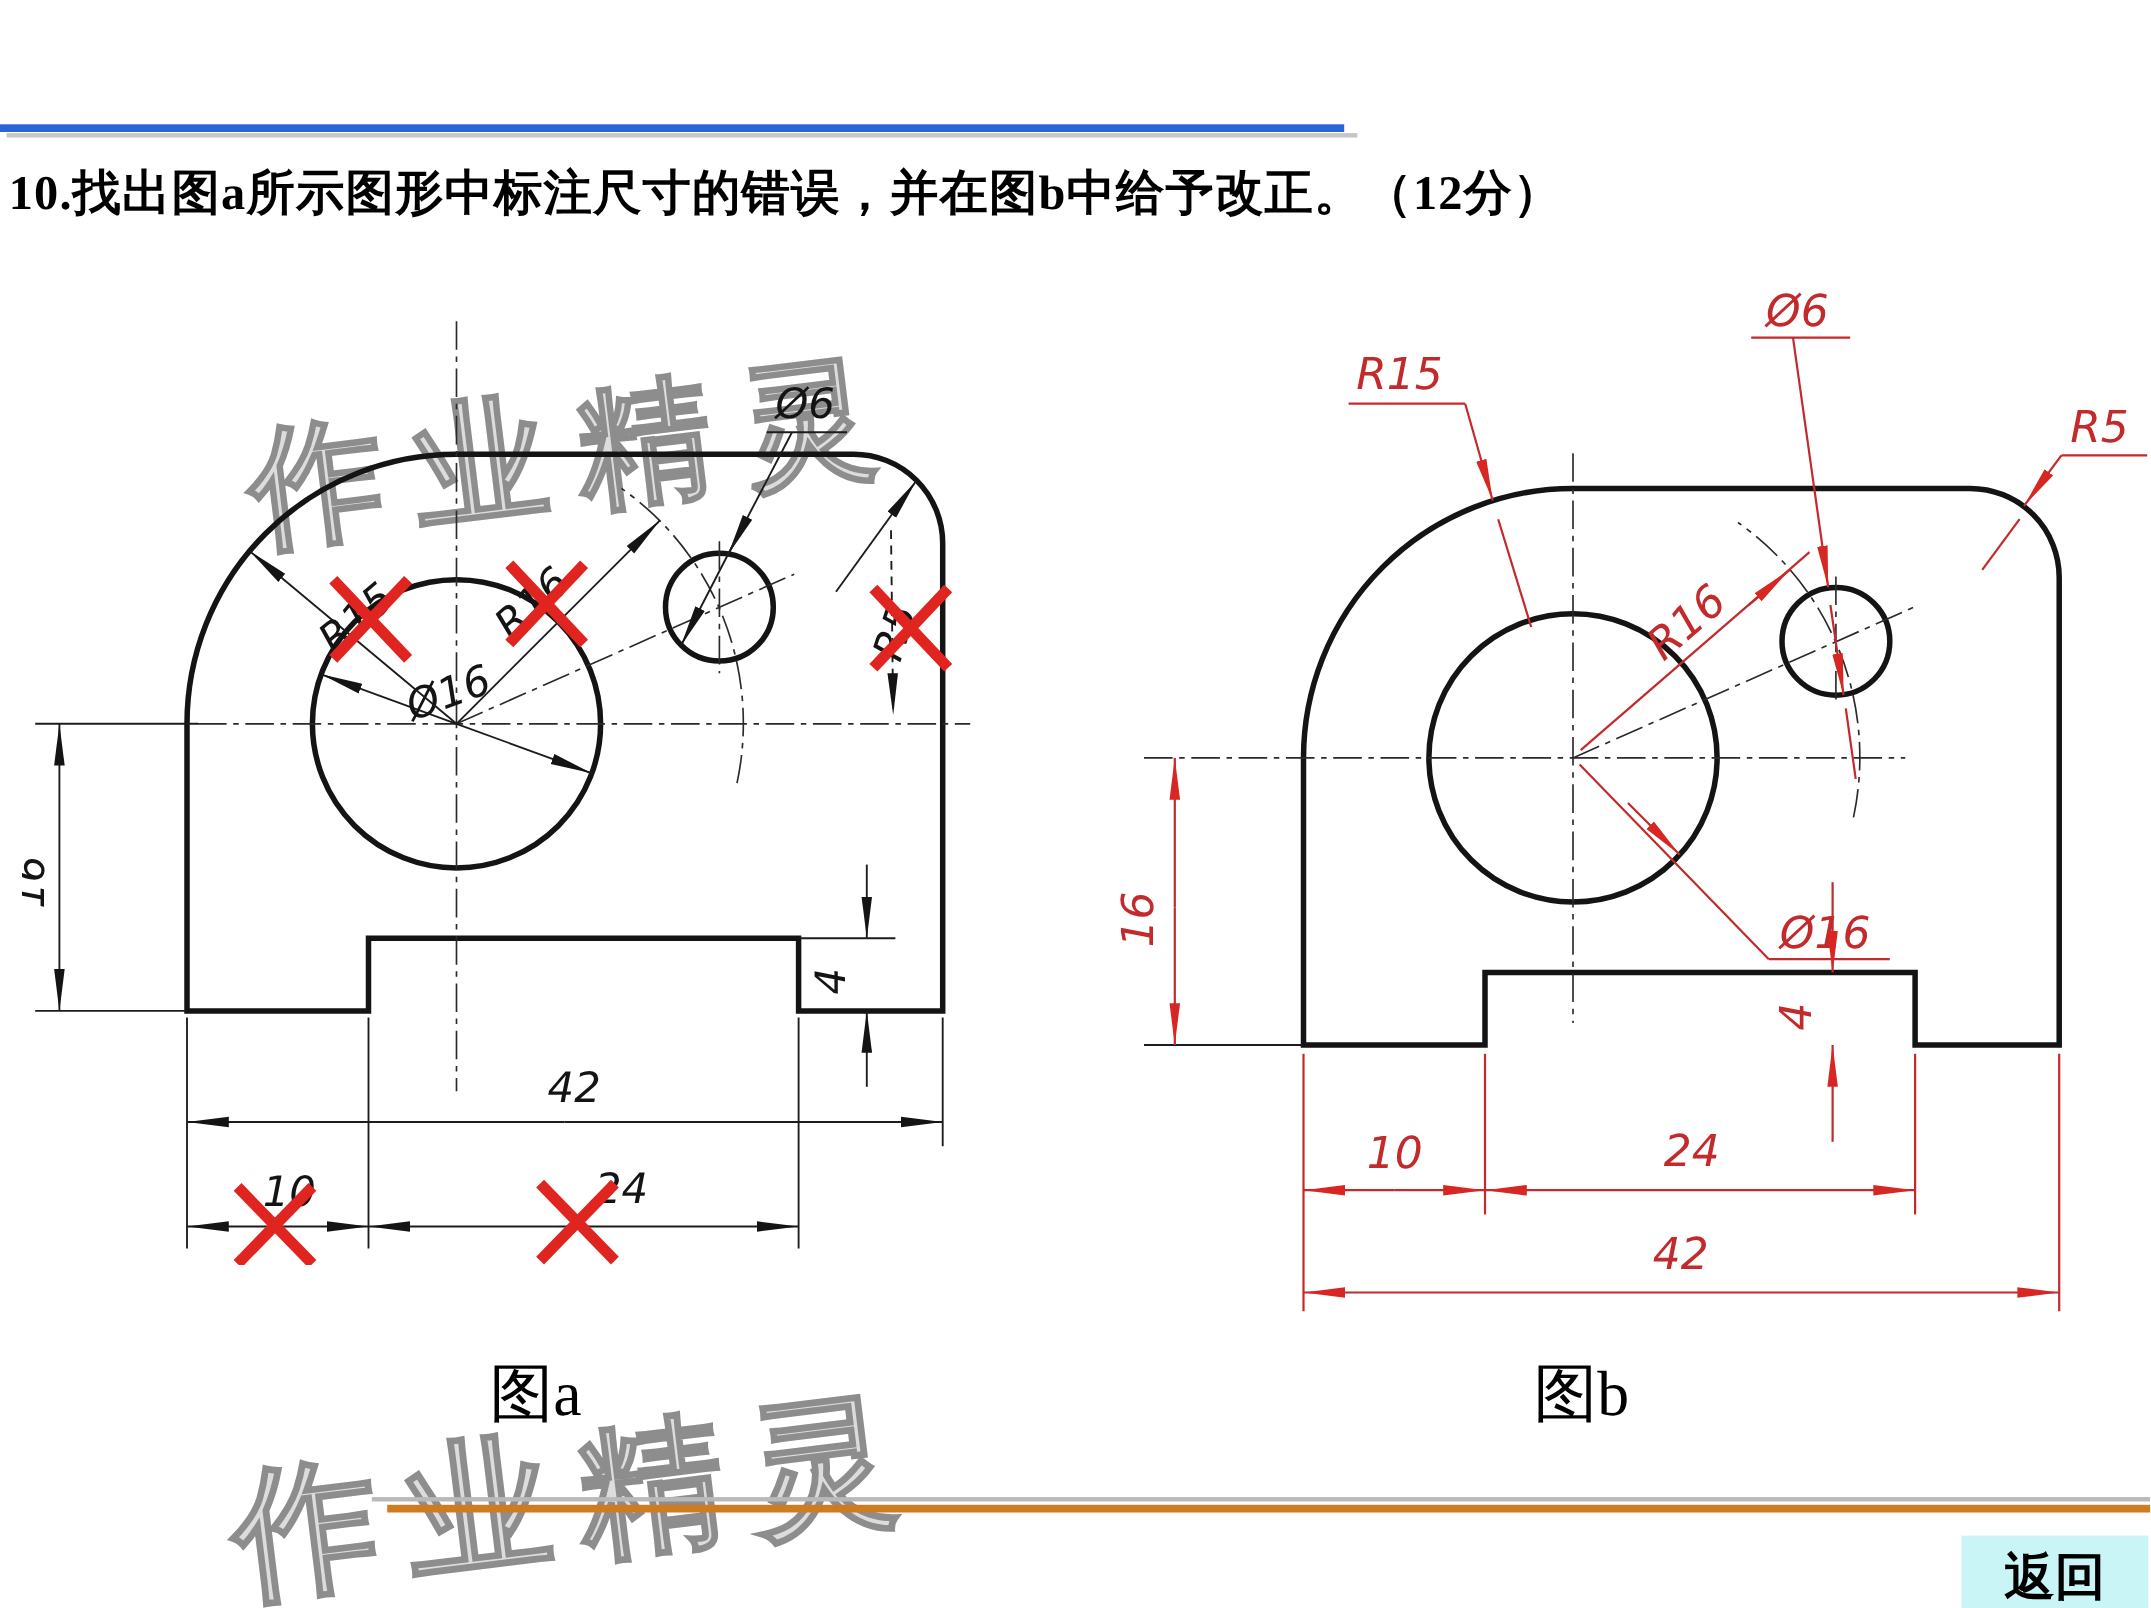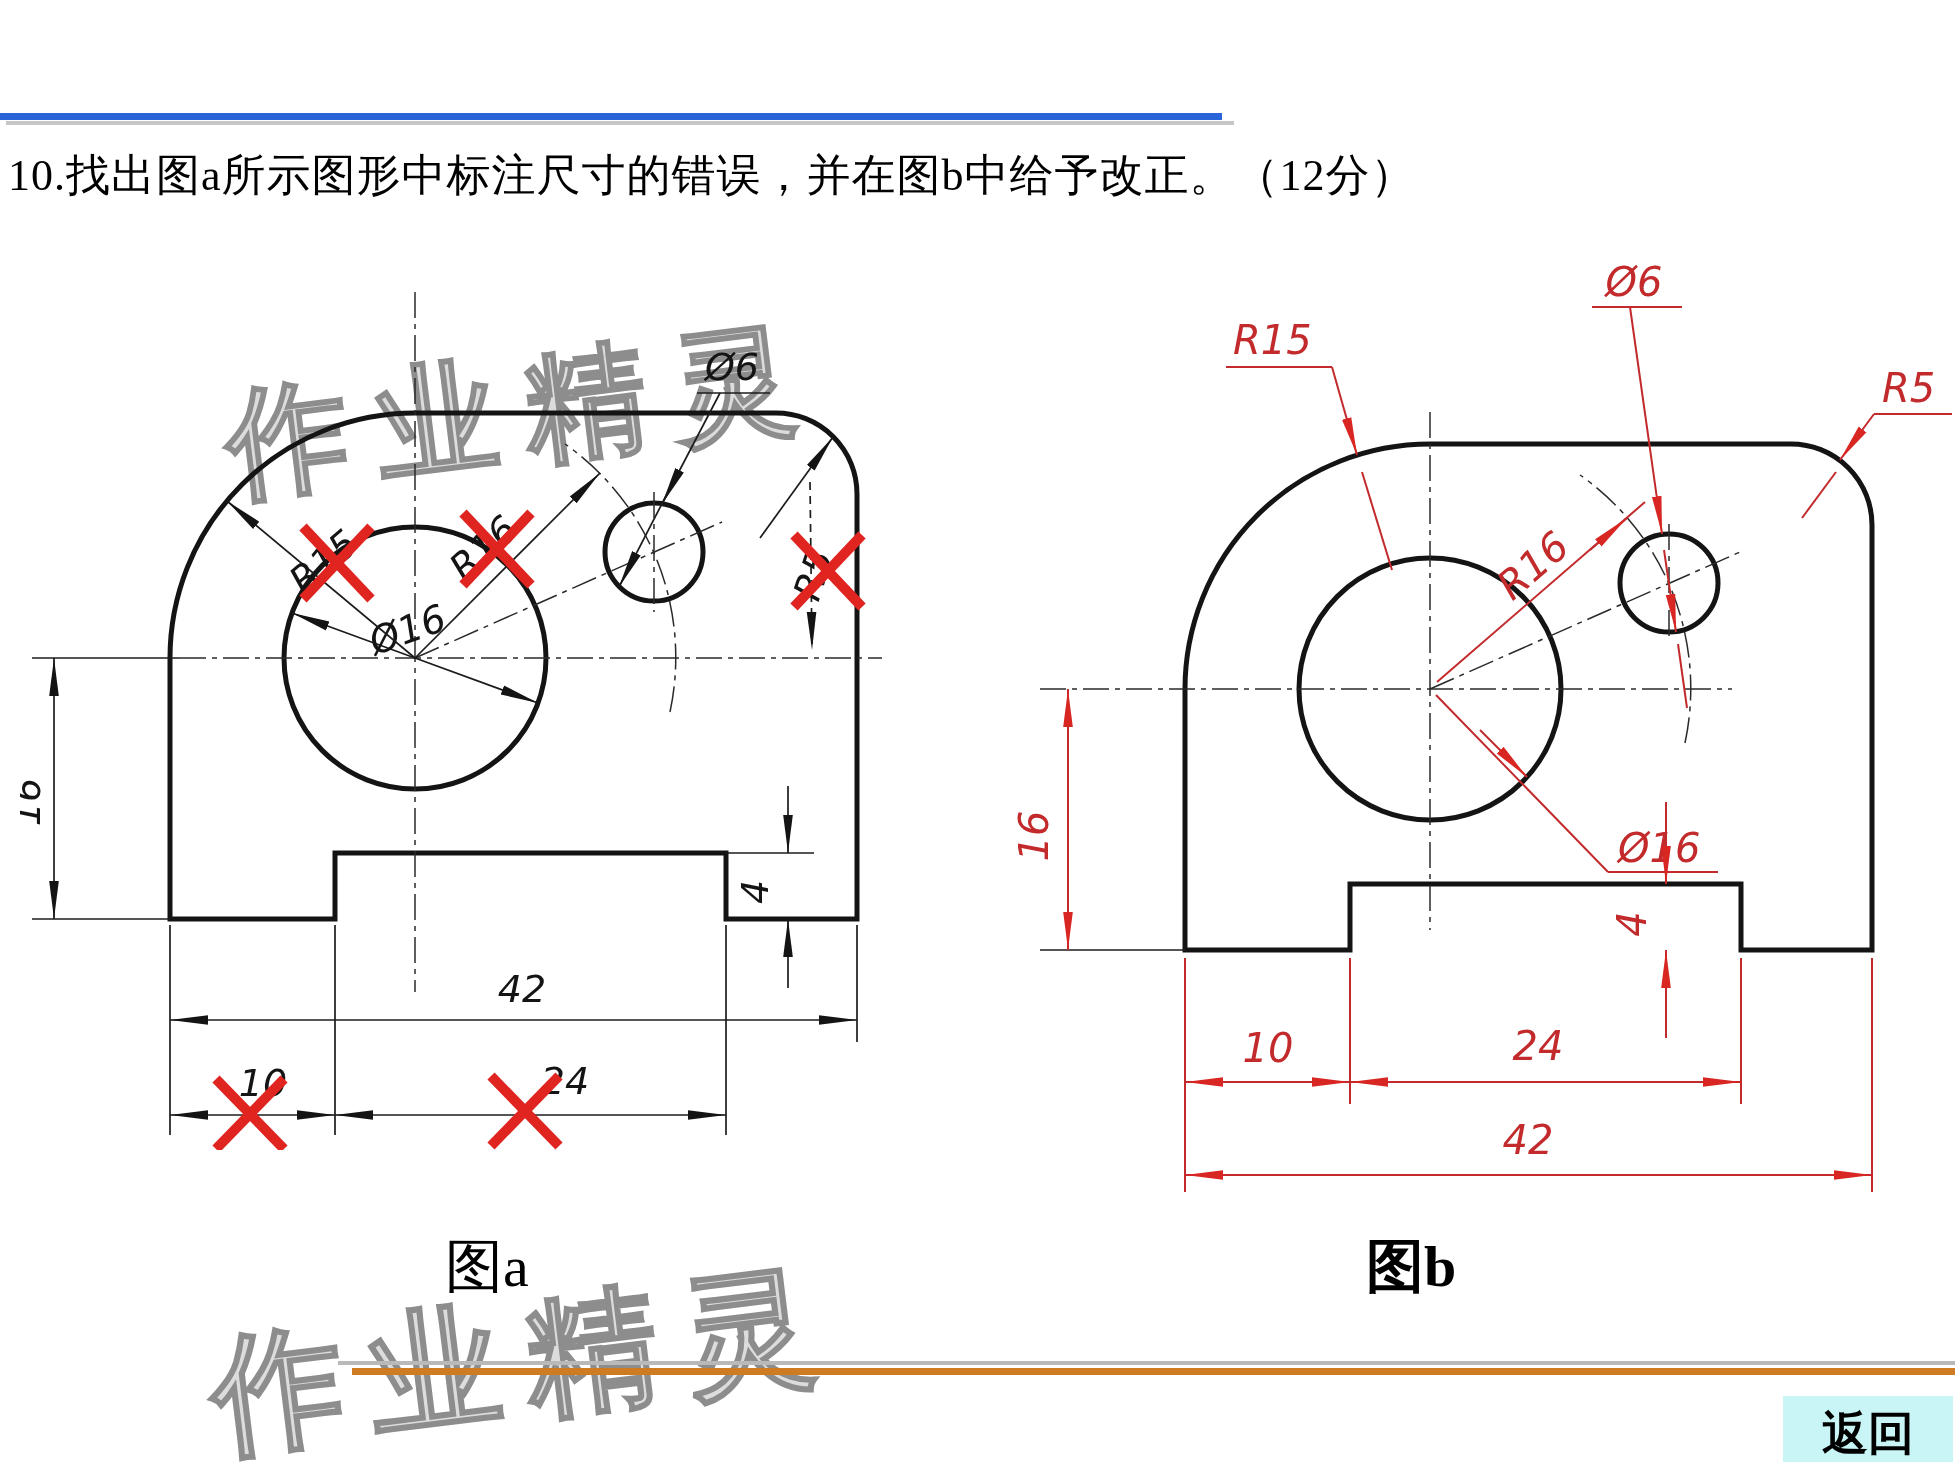"10.找出图a所示图形中标注尺寸的错误，并在图b中给予改正。（12分）" #question { font-weight: none -> bold }
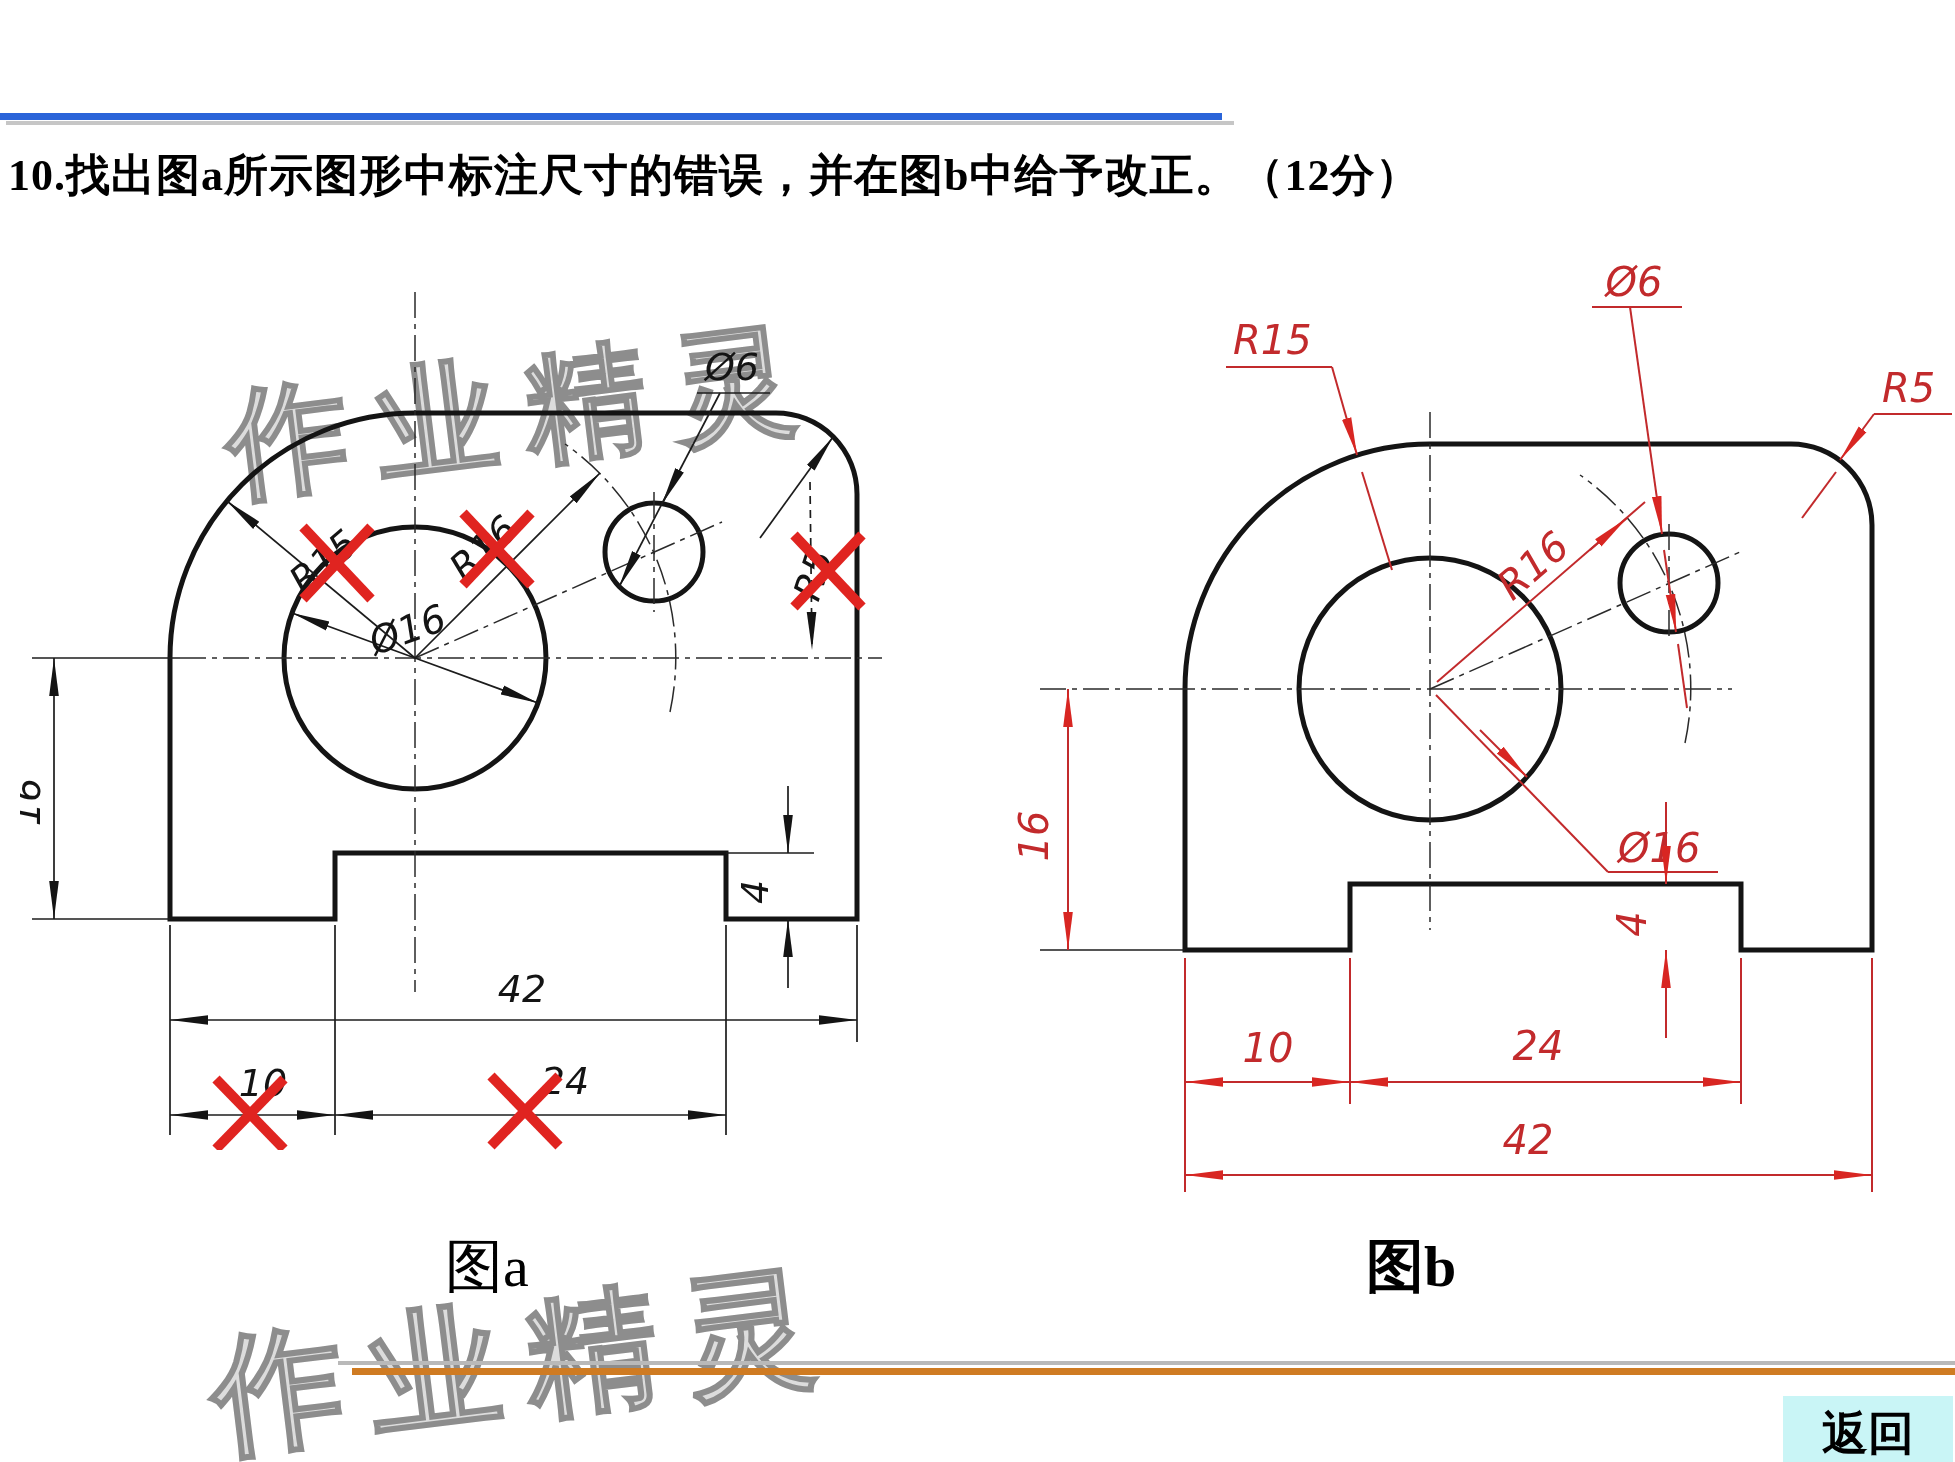"图b" div.abs { font-weight: bold -> none; left: 1366px -> 1394px }
